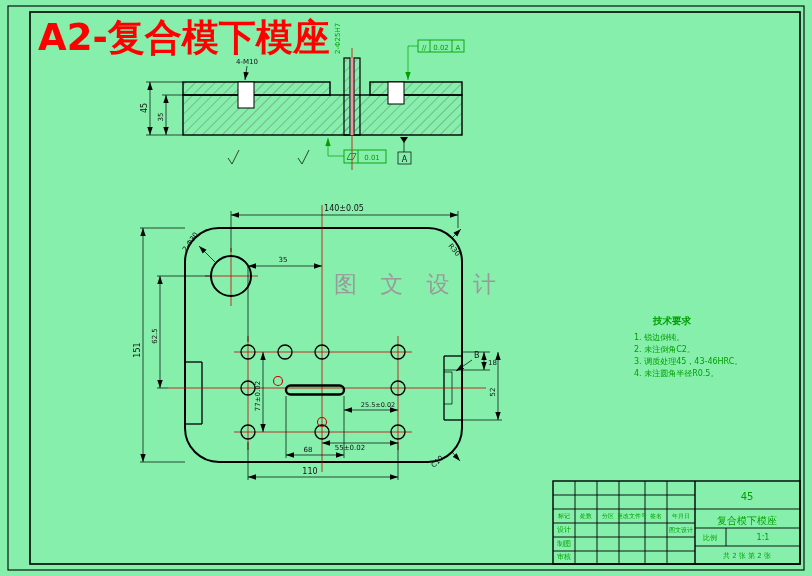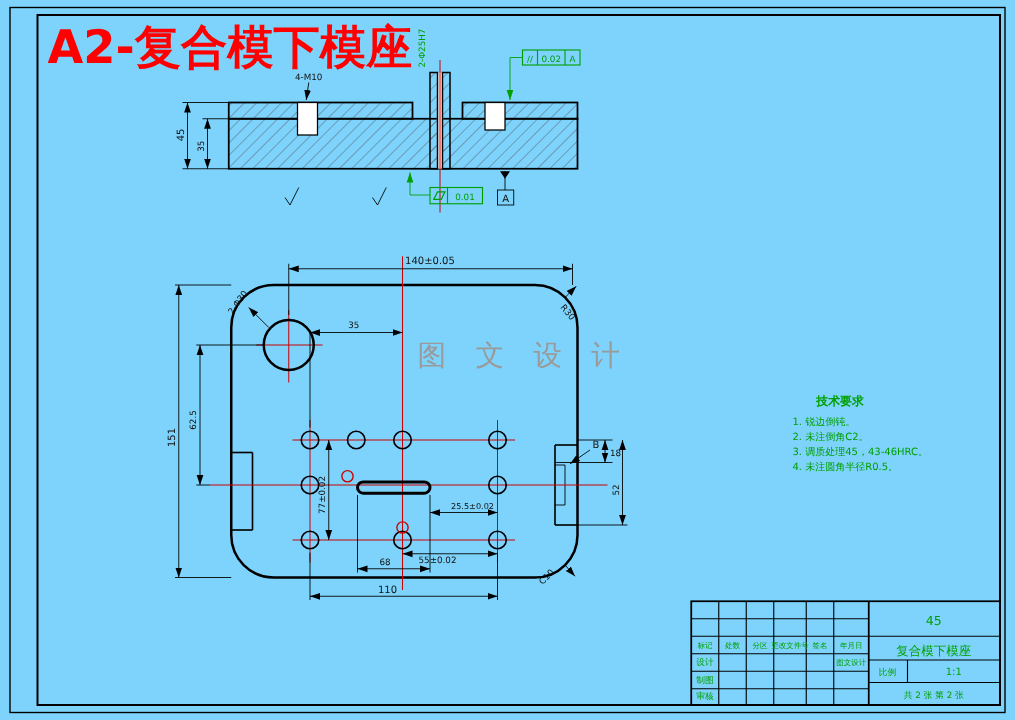"A2-复合模下模座" .sheet { background: #7dd3fc -> #86efac }
